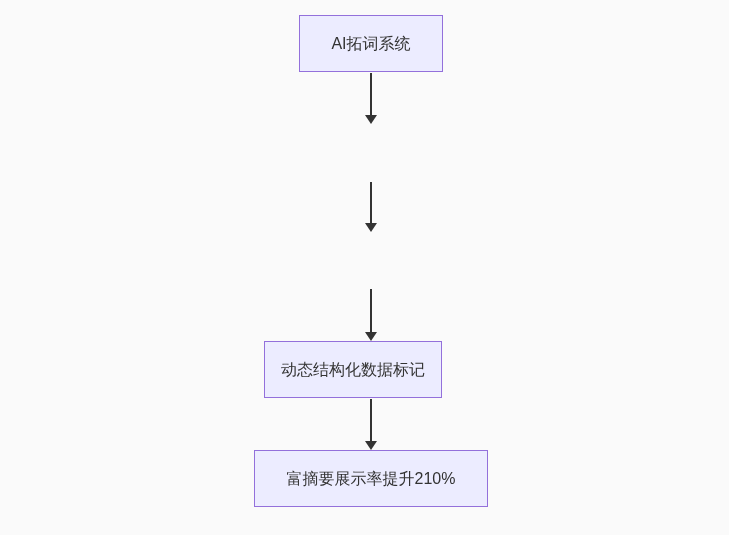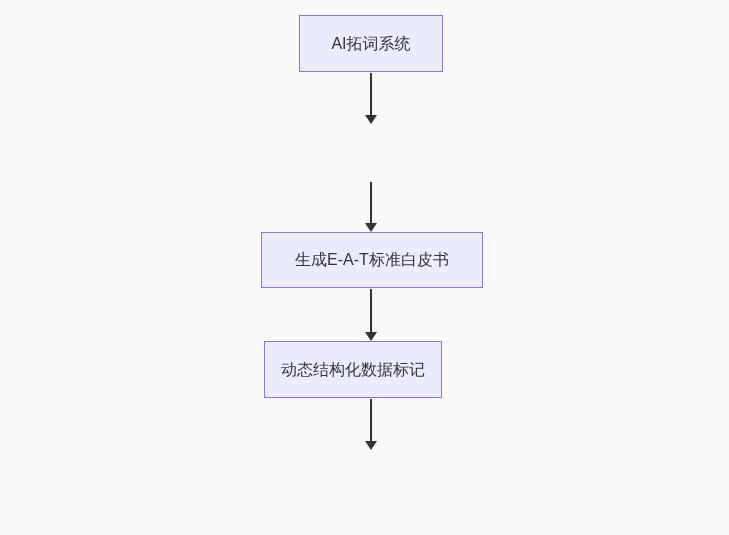"生成E-A-T标准白皮书" div.node { html: <div> <span>生成E-A-T标准白皮书</span> </div> -> none }
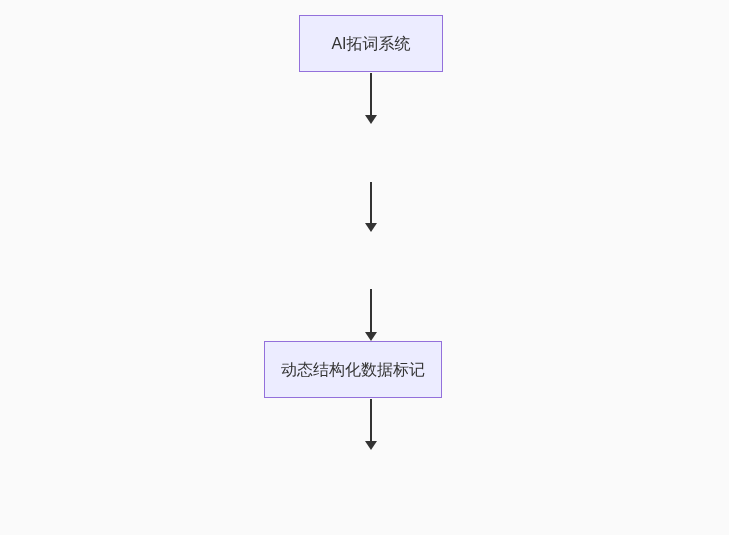"富摘要展示率提升210%" div.node { html: none -> <div> <span>富摘要展示率提升210%</span> </div> }
